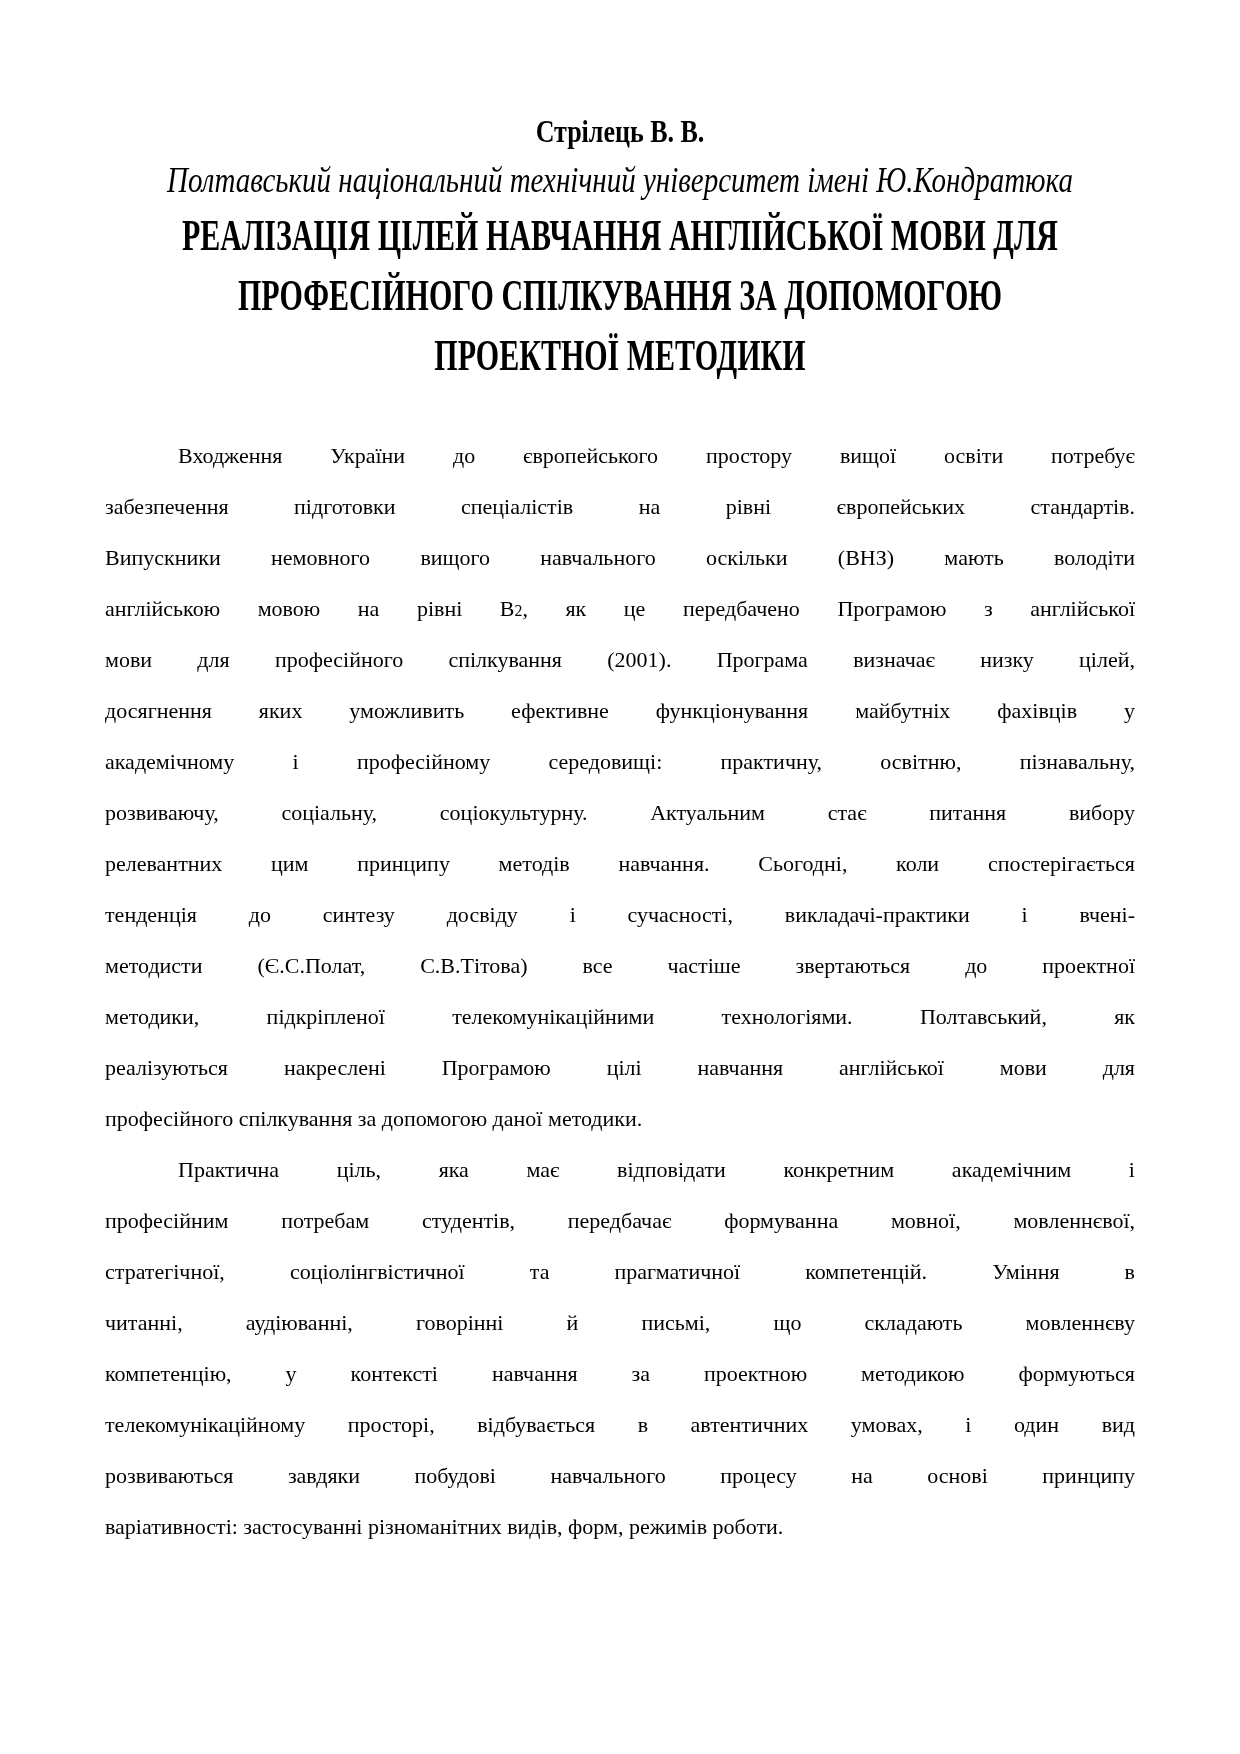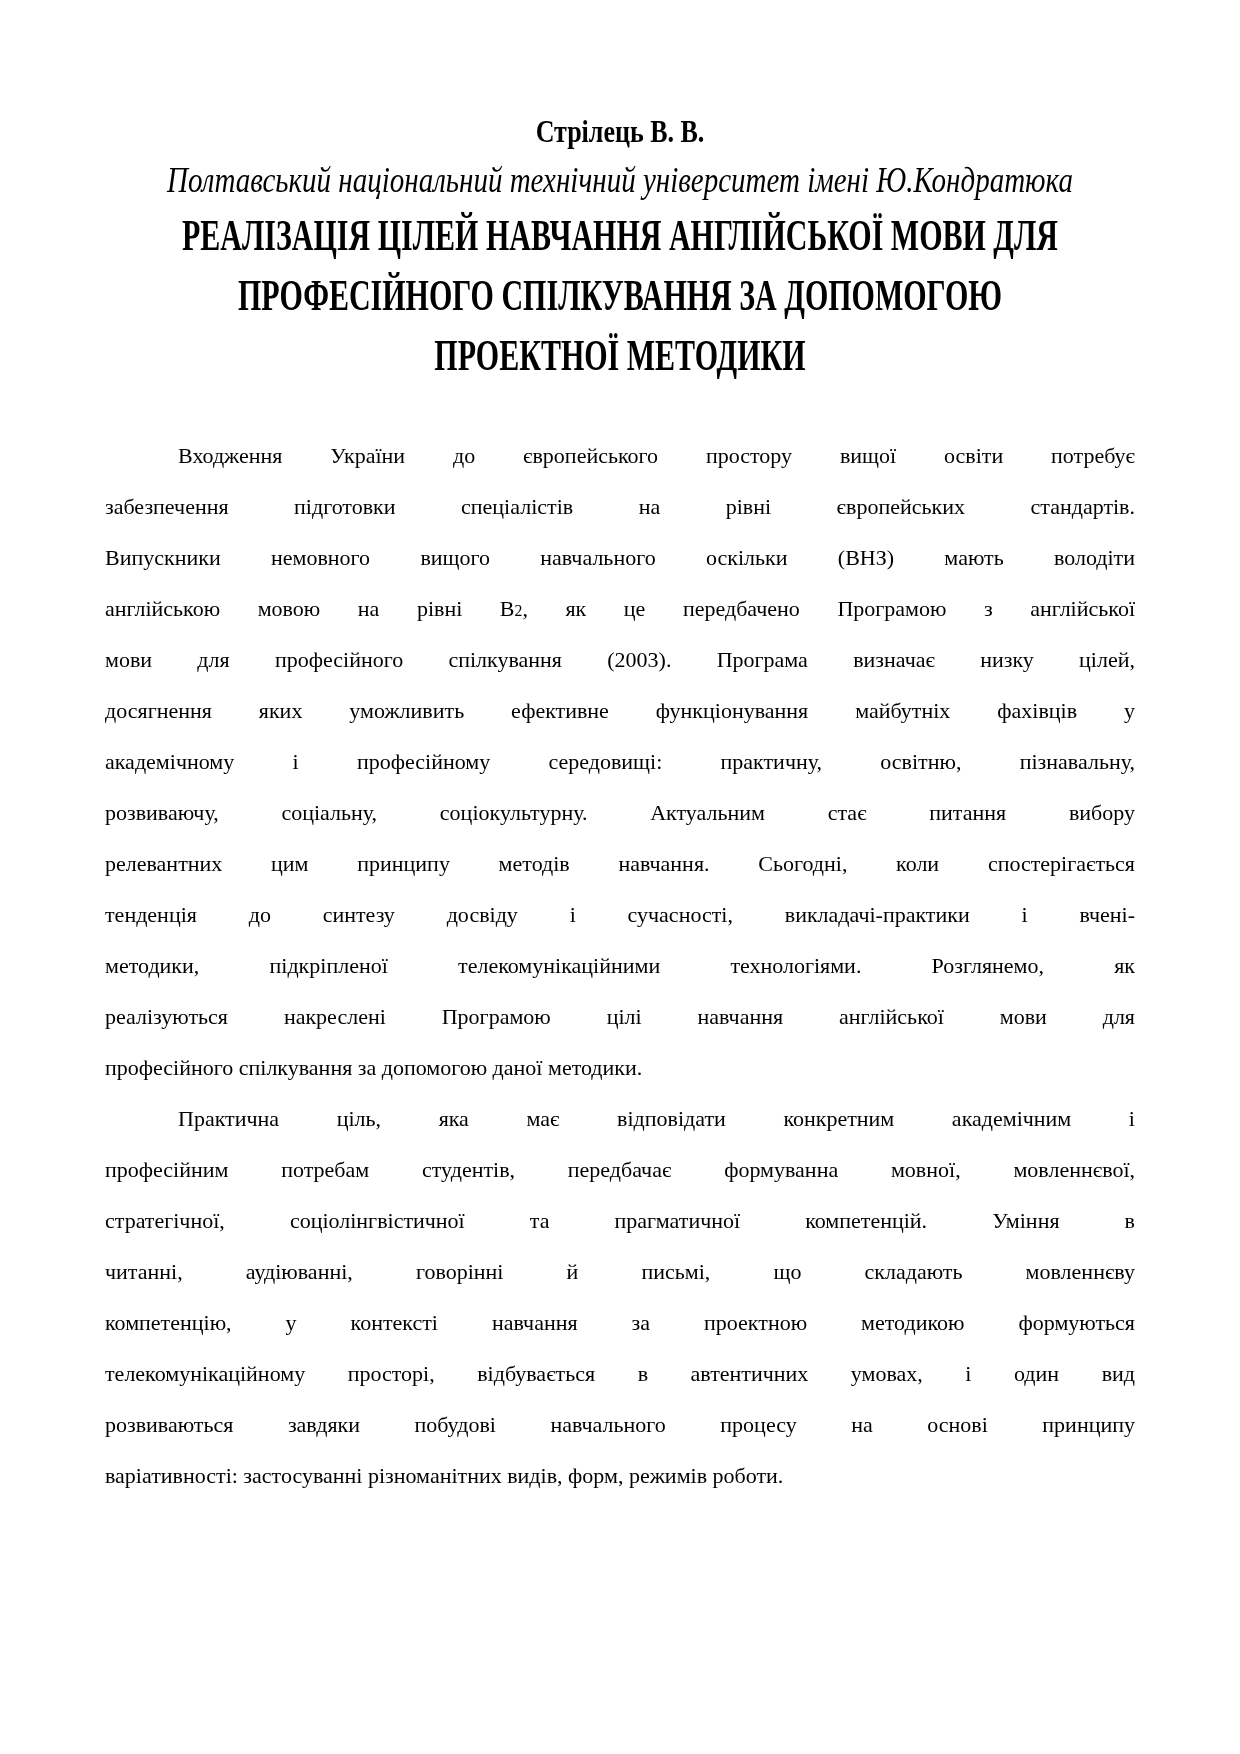"мови для професійного спілкування" span.seg-normal { text: 2003 -> 2001 }
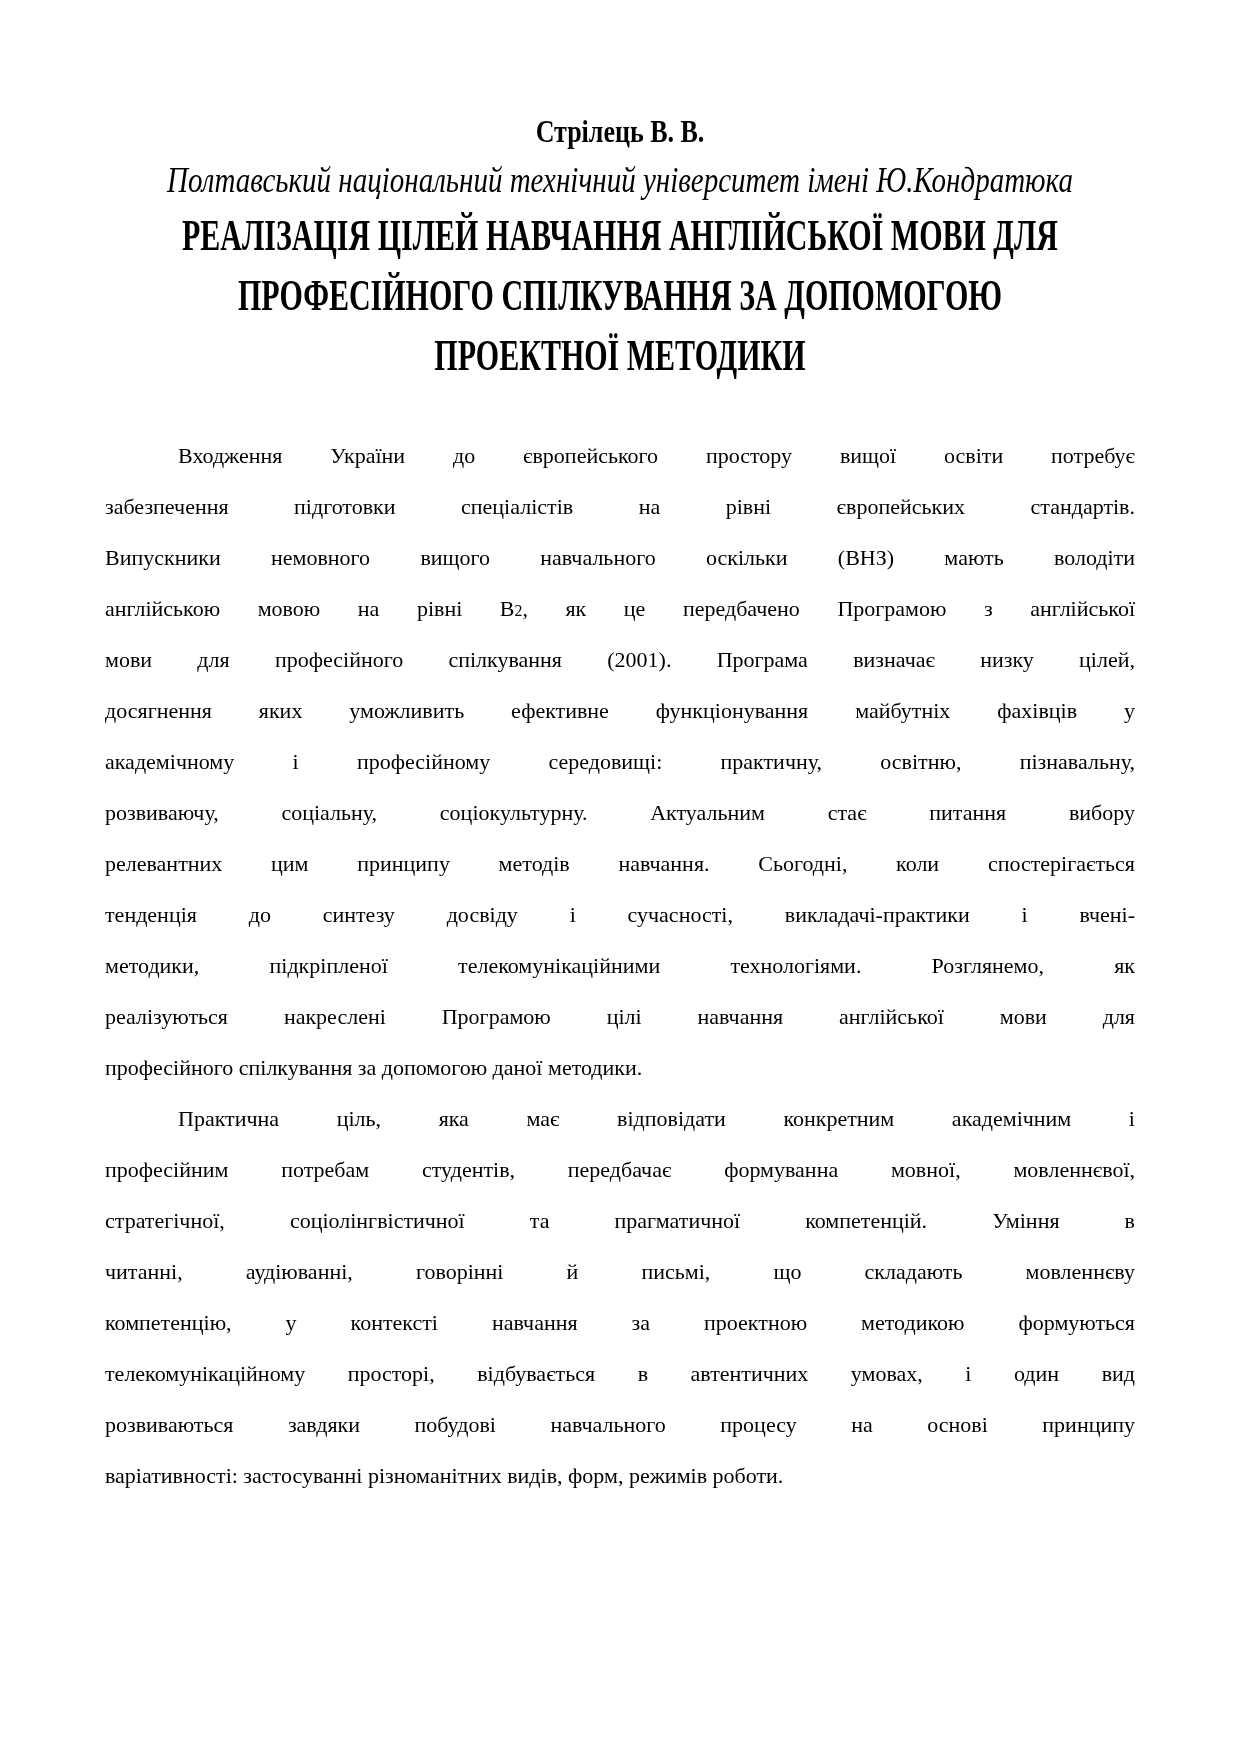"методисти (Є.С.Полат, С.В.Тітова) все" div.line { html: none -> <div><span>методисти (Є.С.Полат, С.В.Тітова) все частіше звертаються до проектної</span></div> }
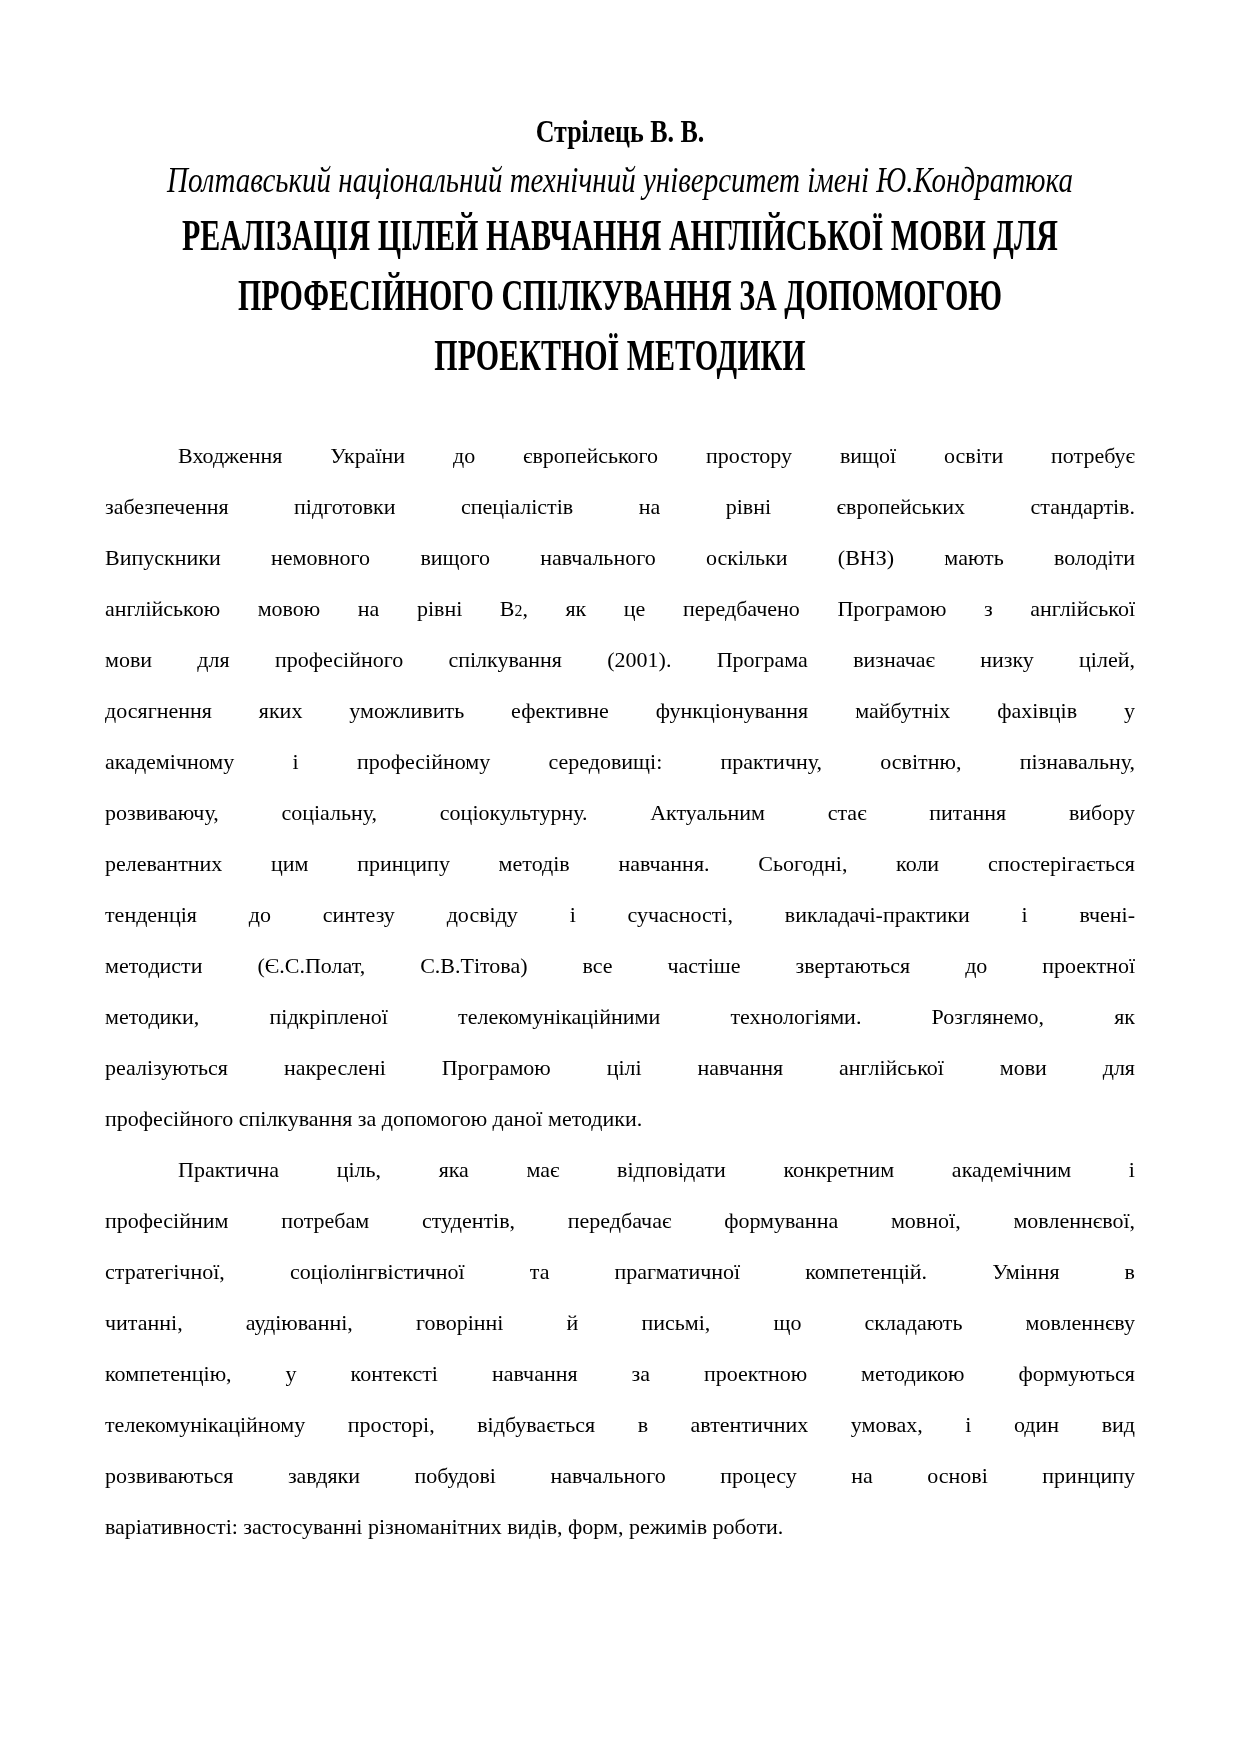"методики, підкріпленої" span.seg-normal { text: Розглянемо -> Полтавський }
